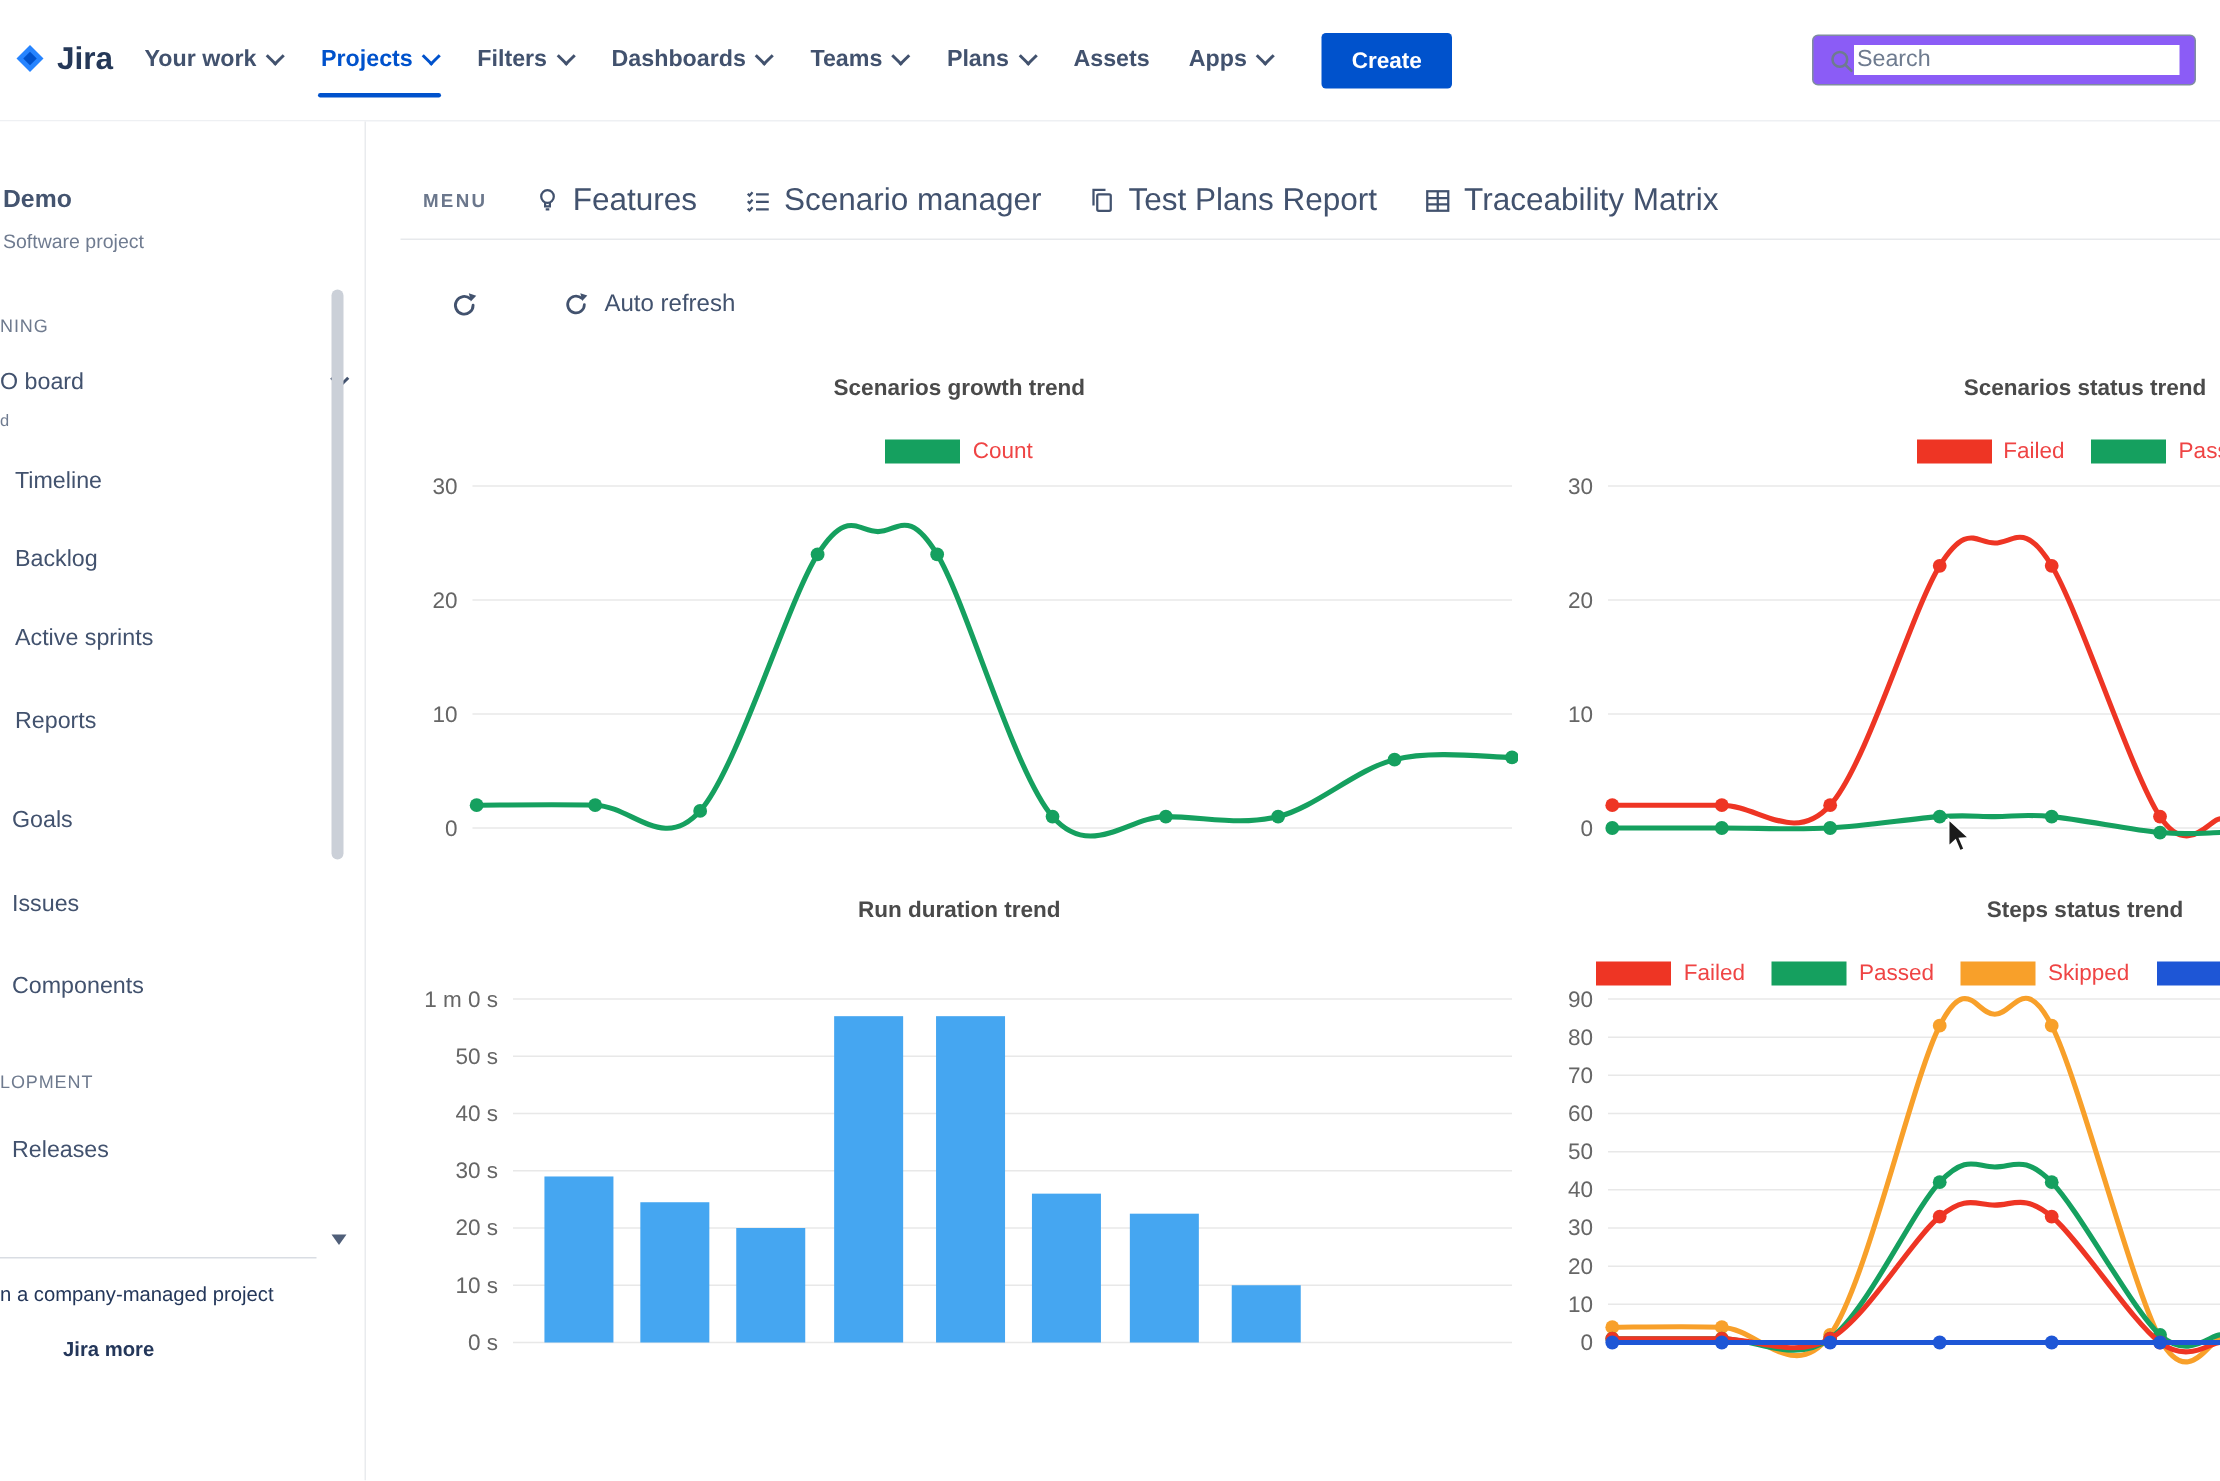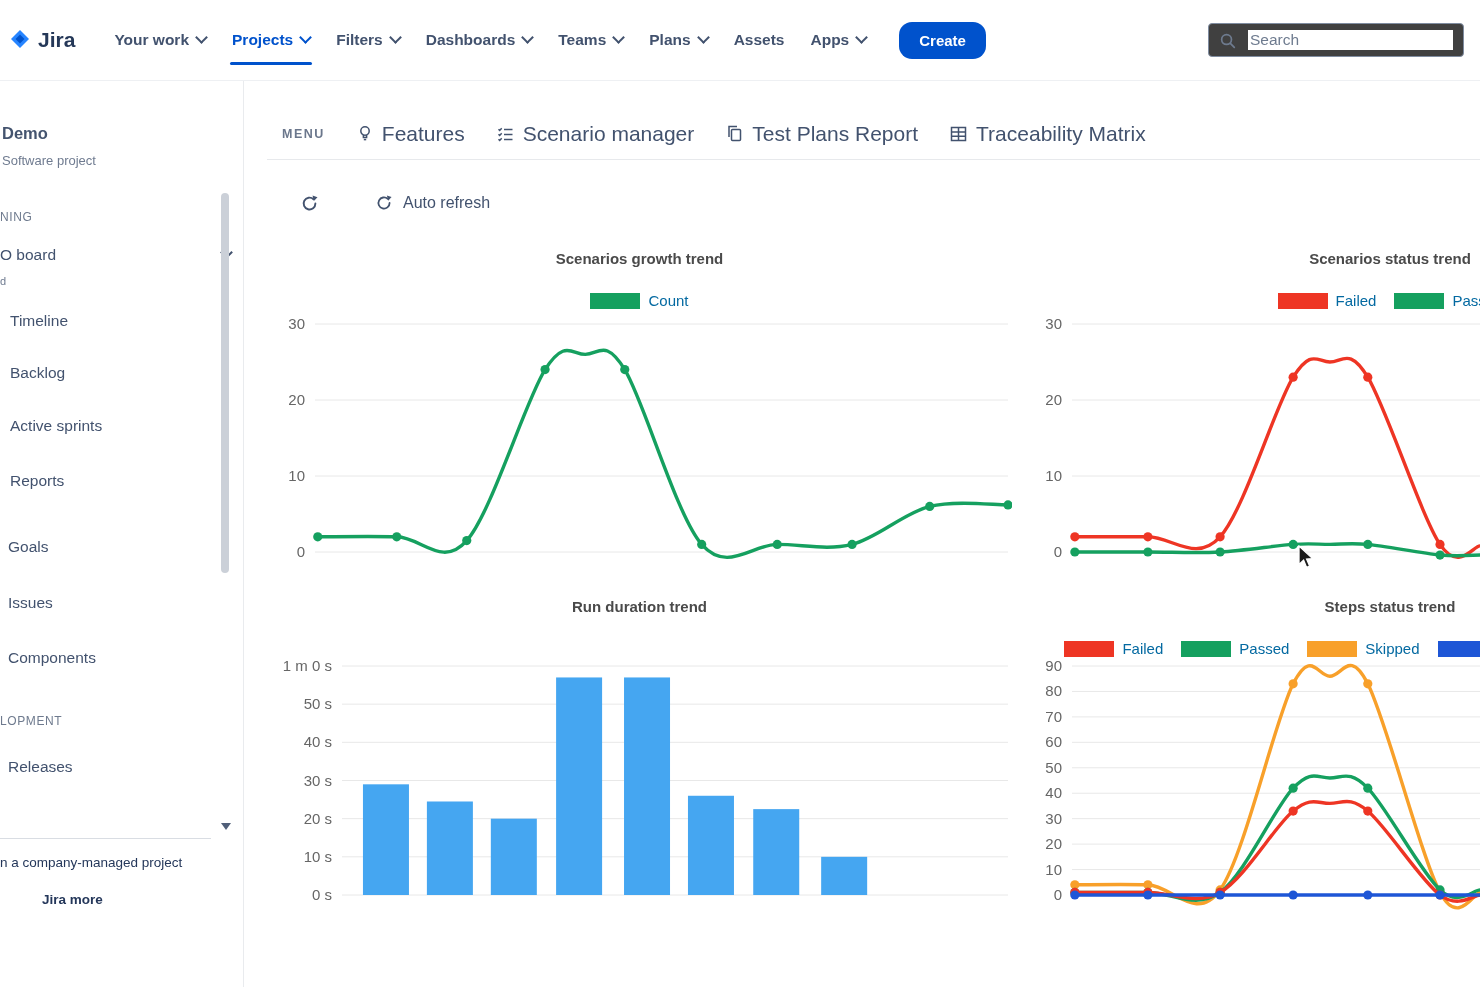"Jira" .brand { margin-right: 26px -> 8px }
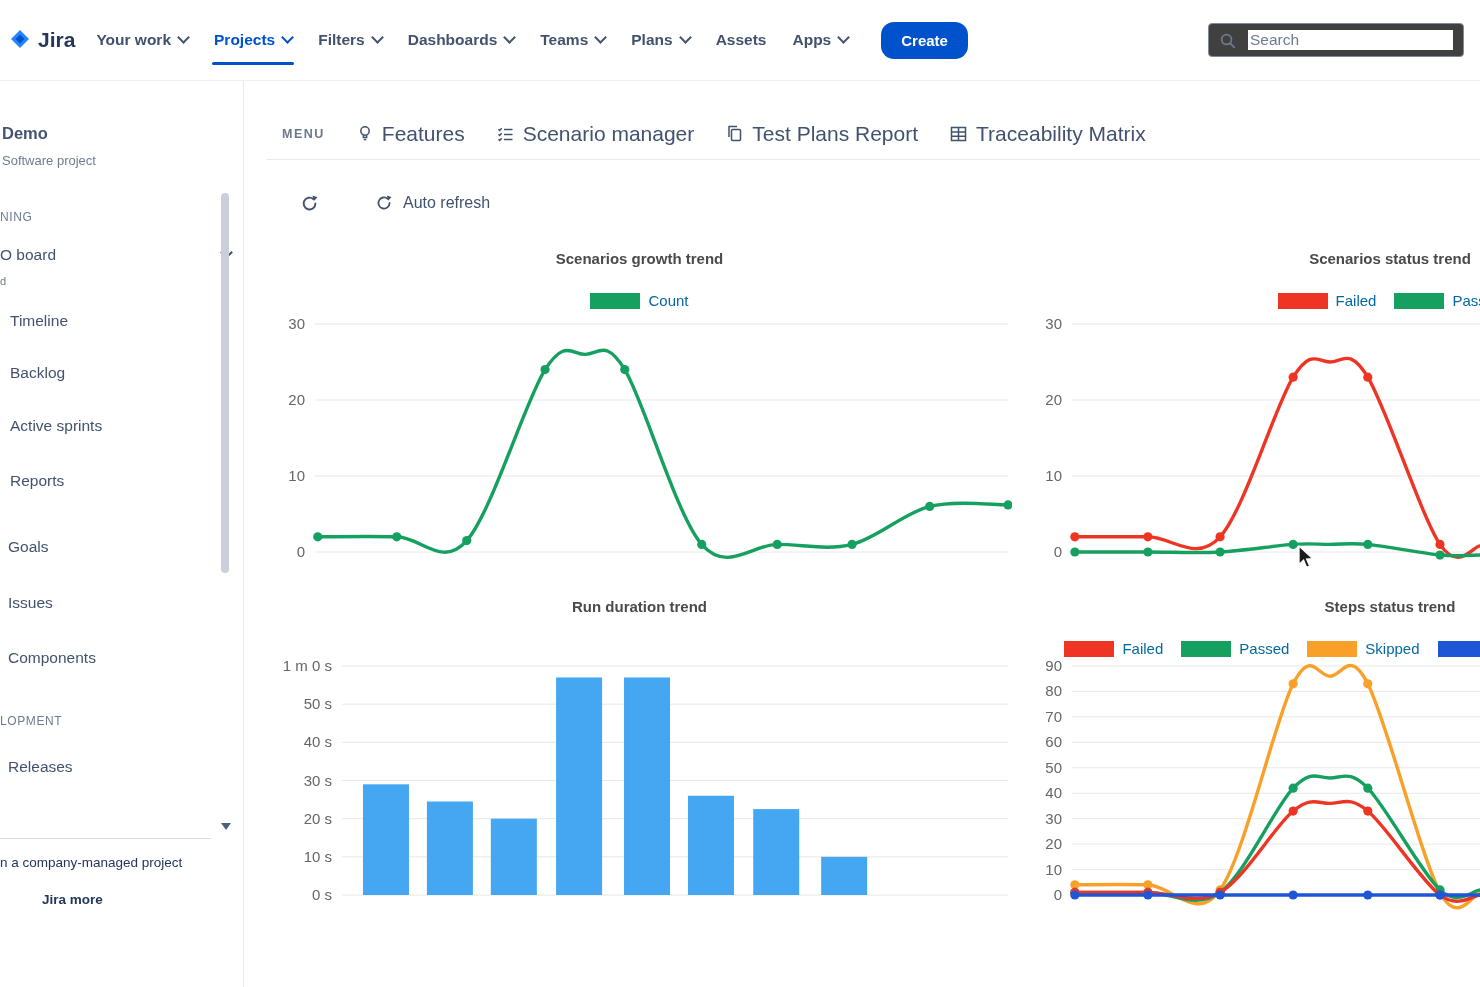"Create" .create-btn { border-radius: 13px -> 3px }
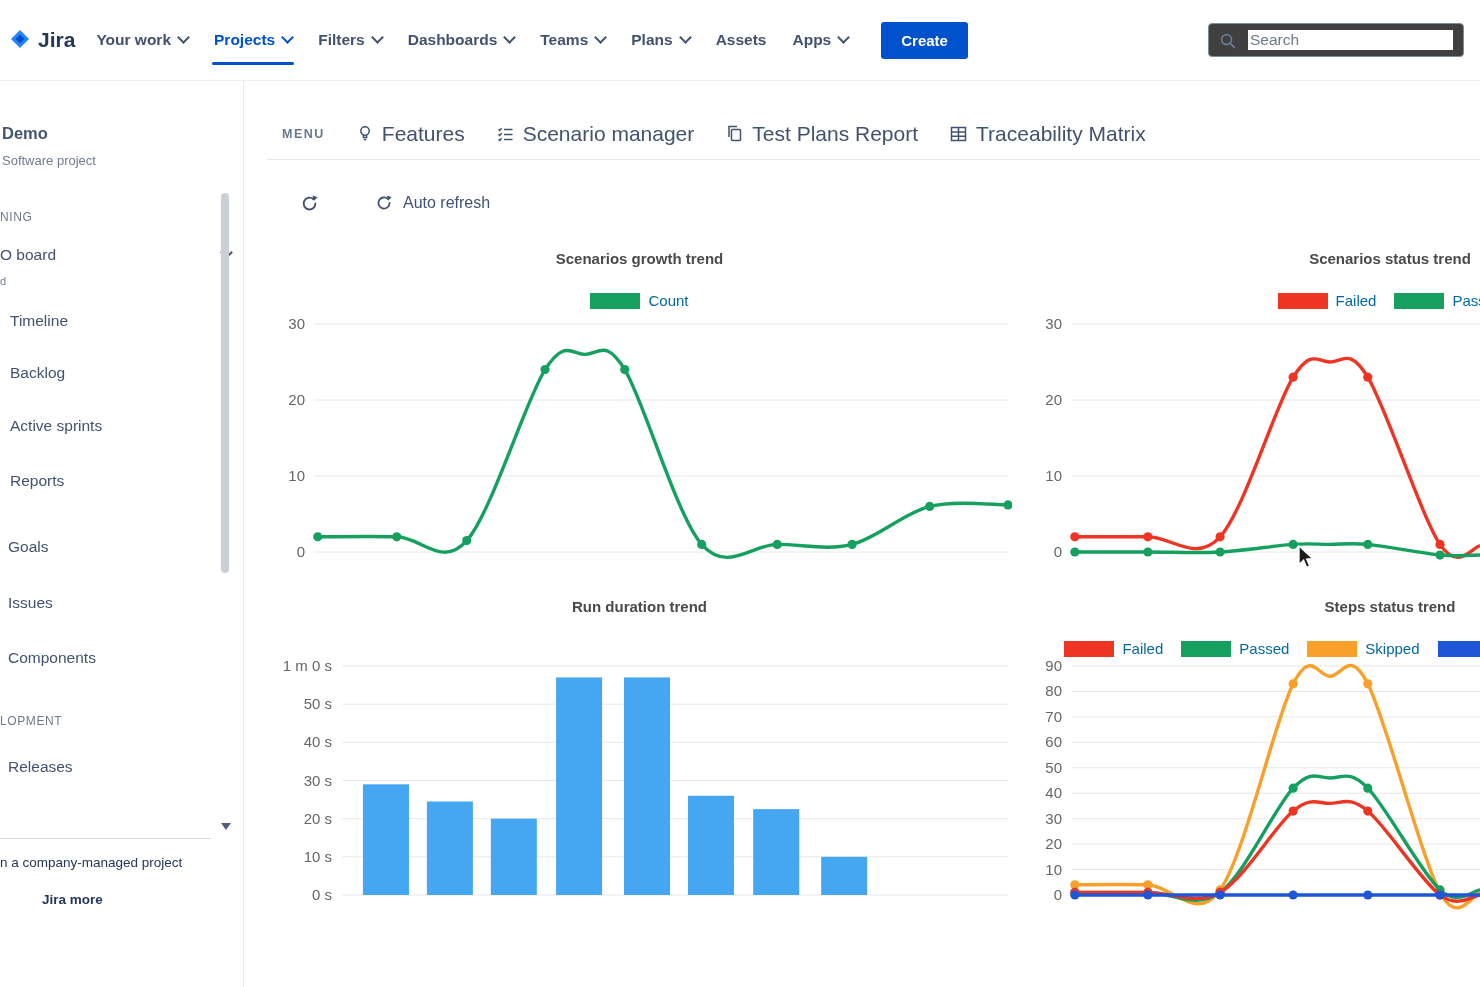"Search" .search-box { background: #404040 -> #8b5cf6; gap: 12px -> 0 }
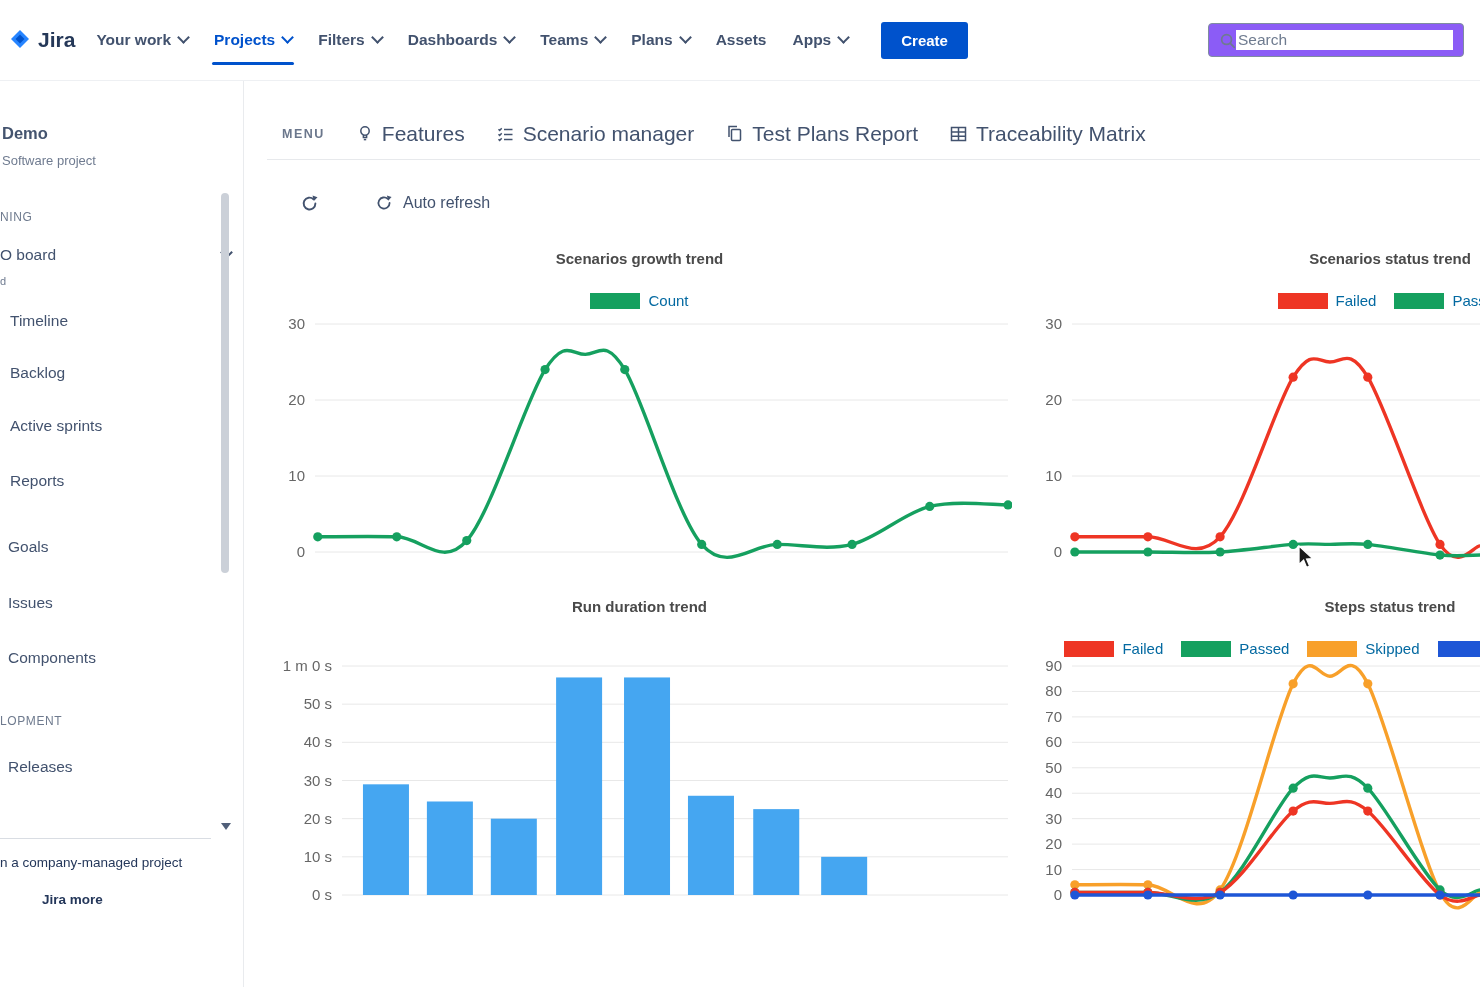"Count" .leg-label { color: #0369a1 -> #ef4444 }
